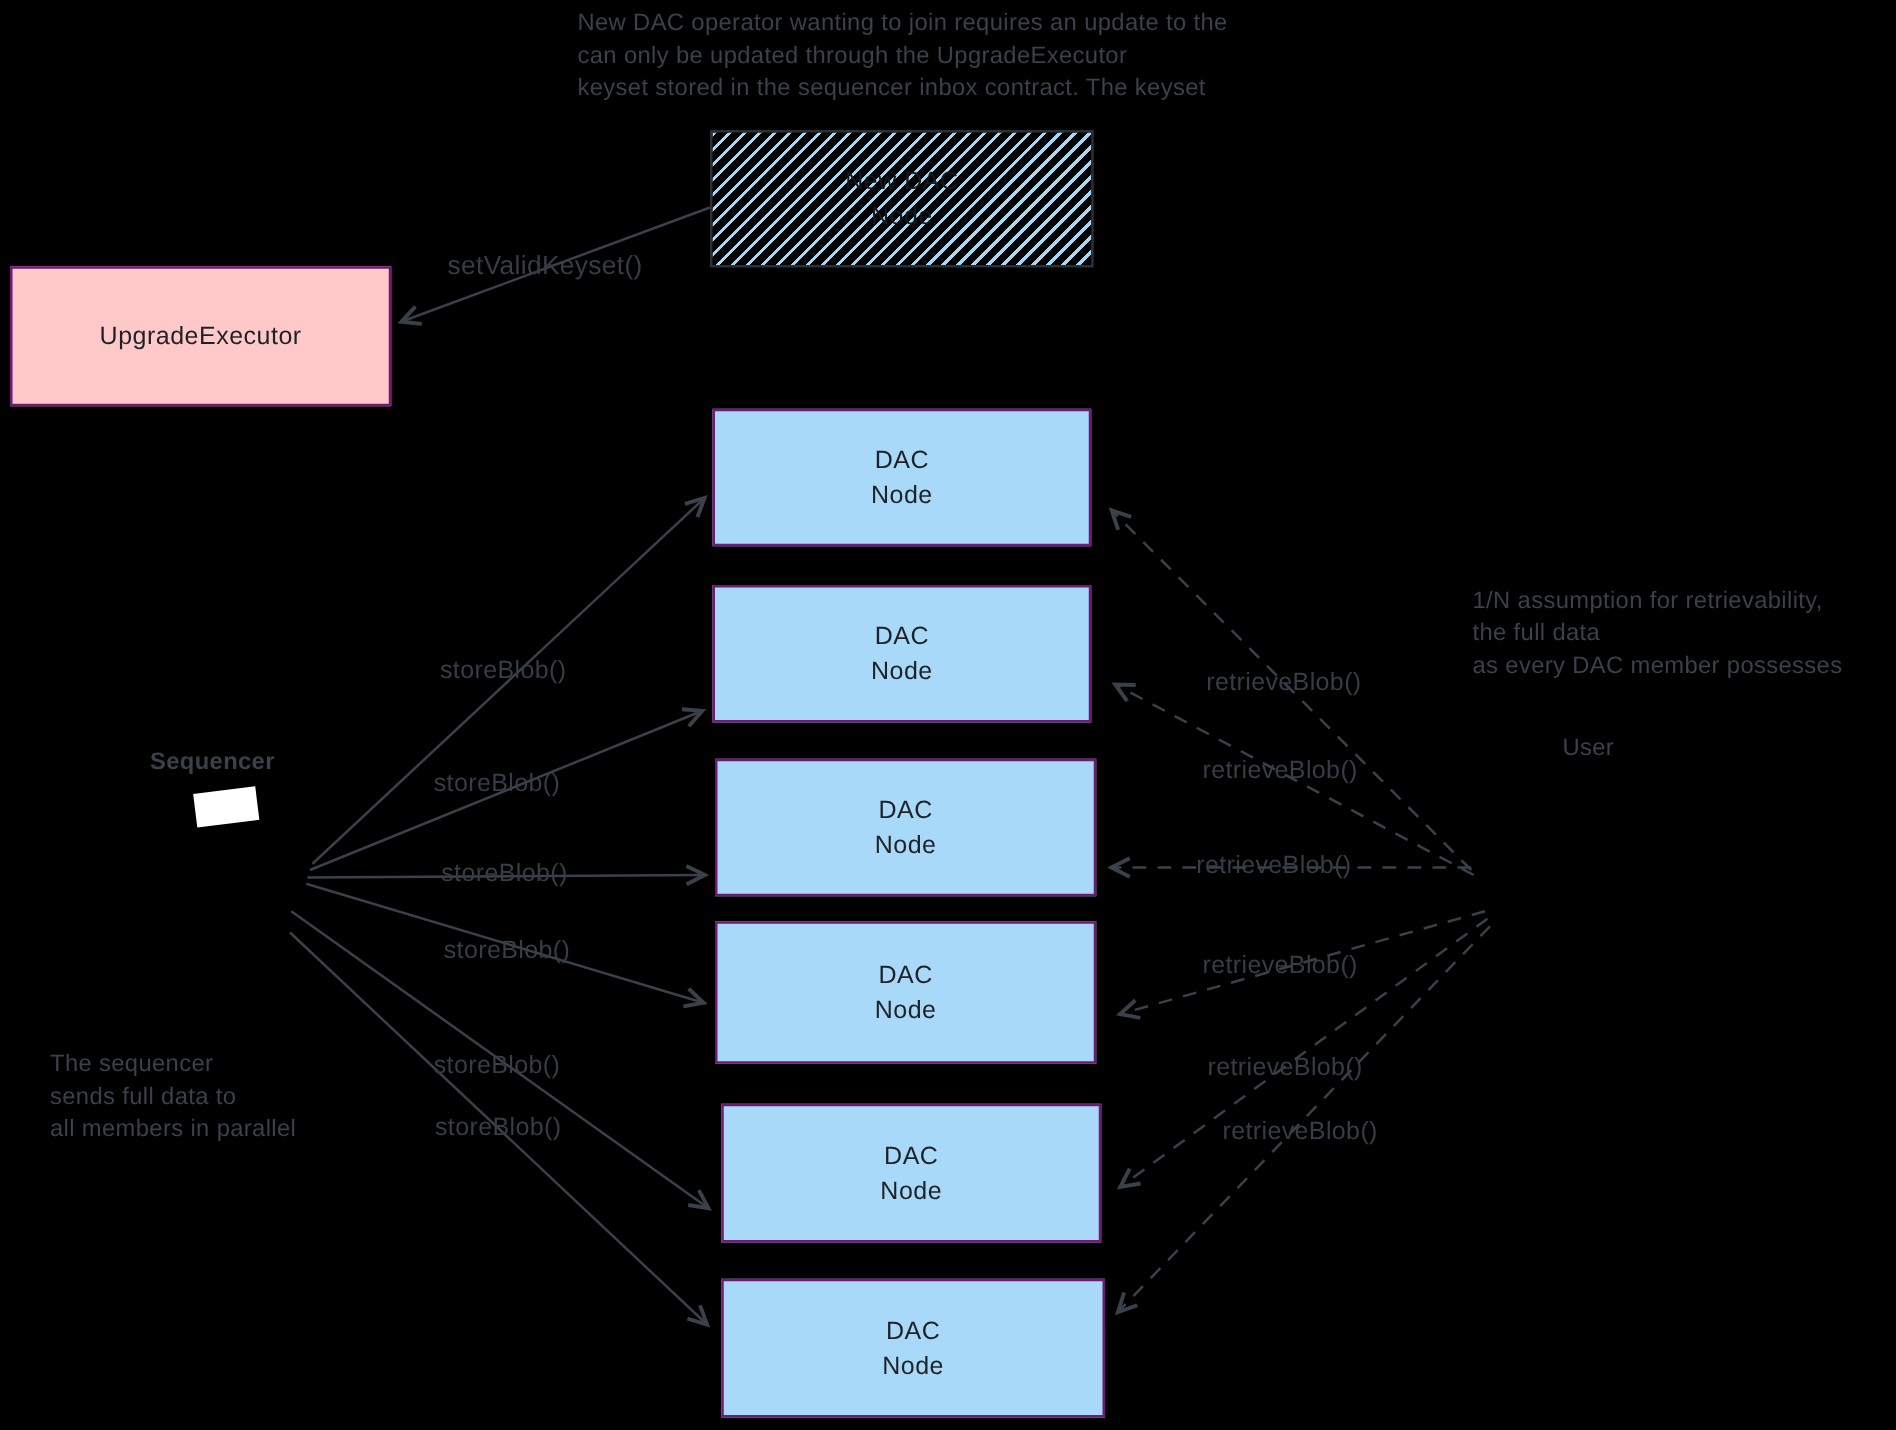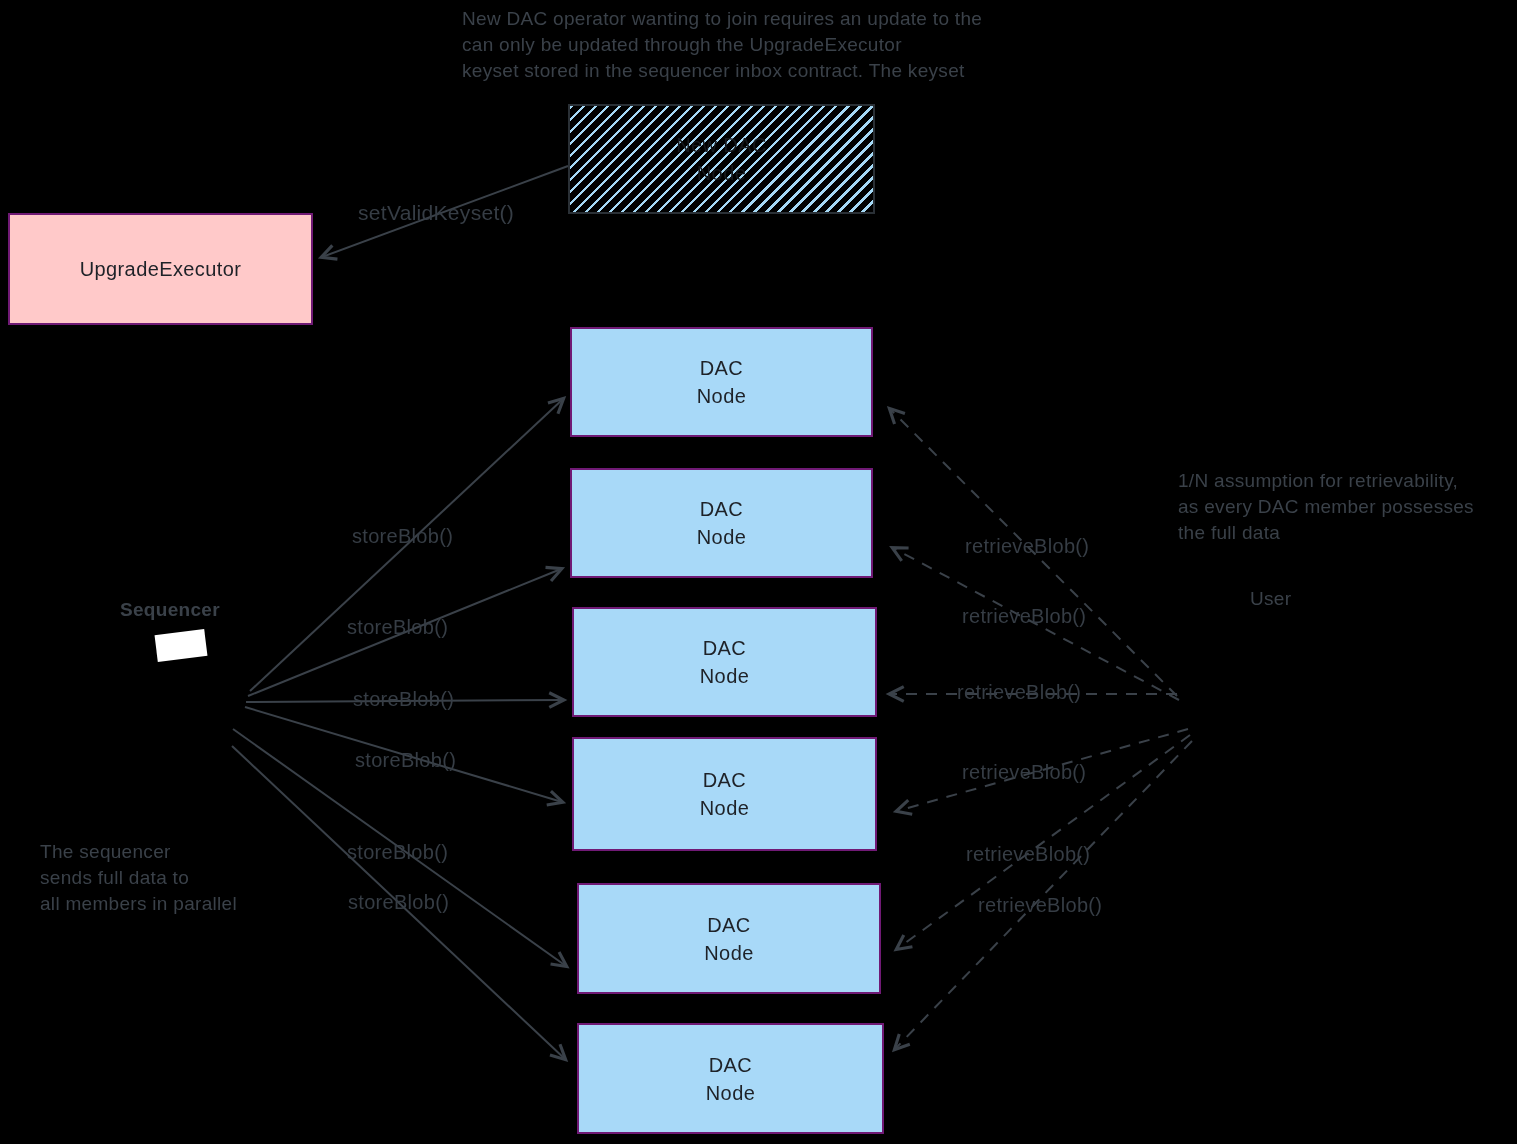"as every DAC member possesses" div { order: before "the full data" -> after "the full data" }
